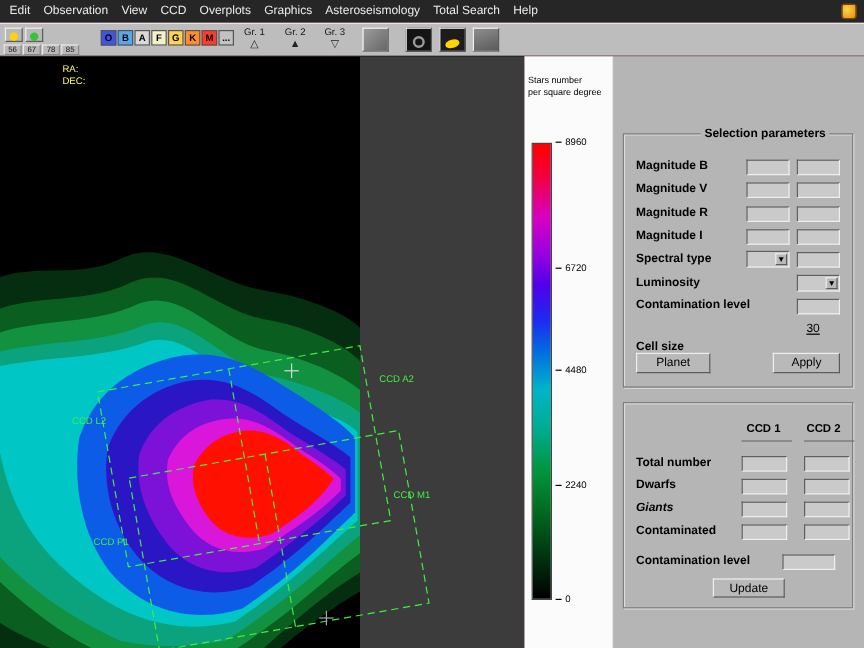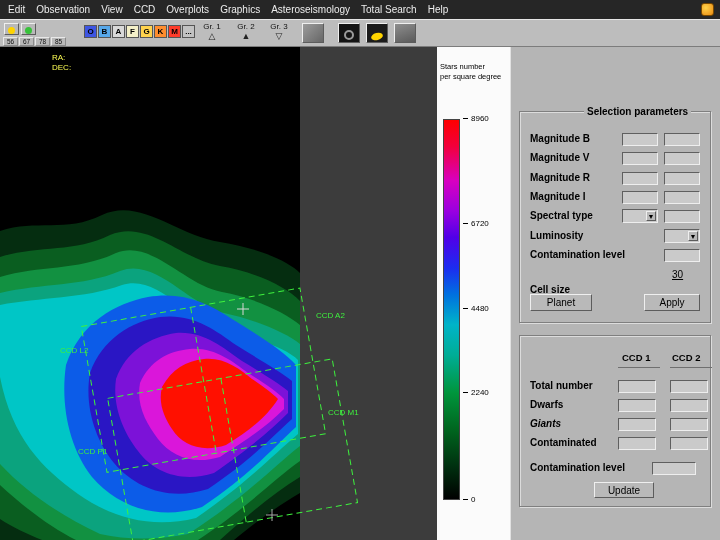"2240" div.tick { top: 341px -> 353px }
